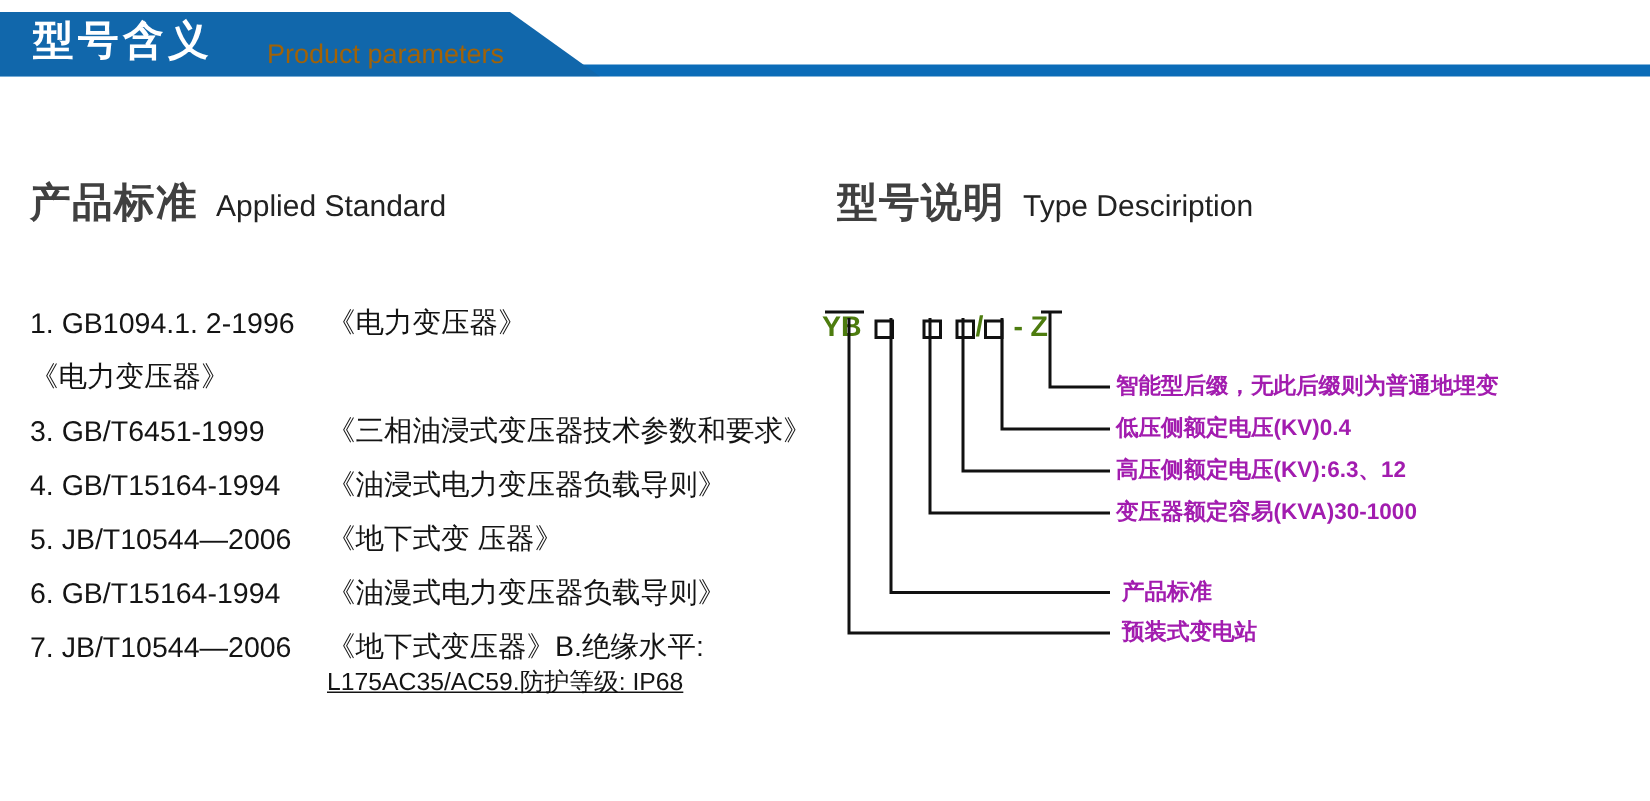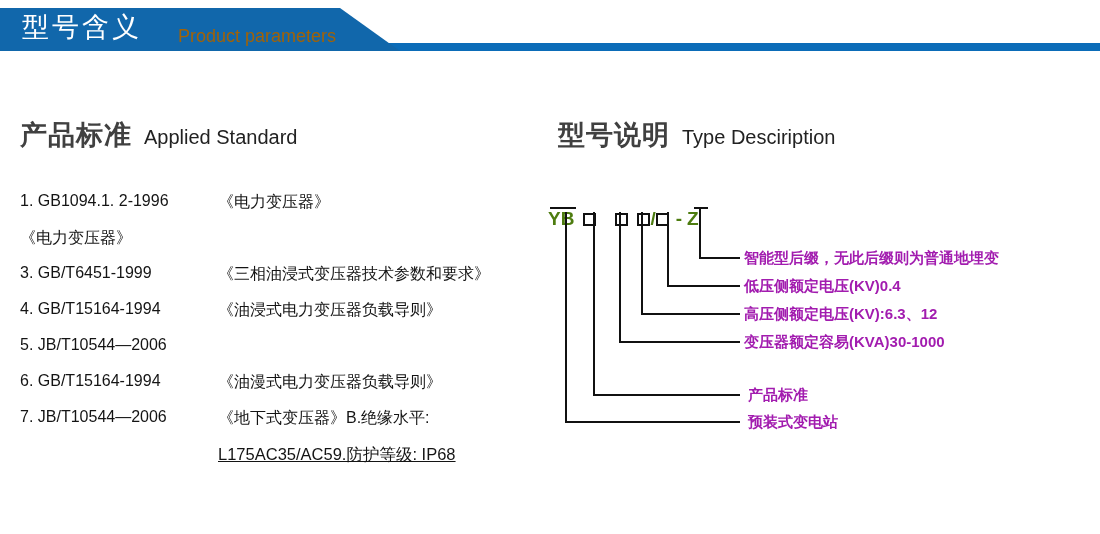"型号含义" #banner-title-cn { font-weight: normal -> bold }
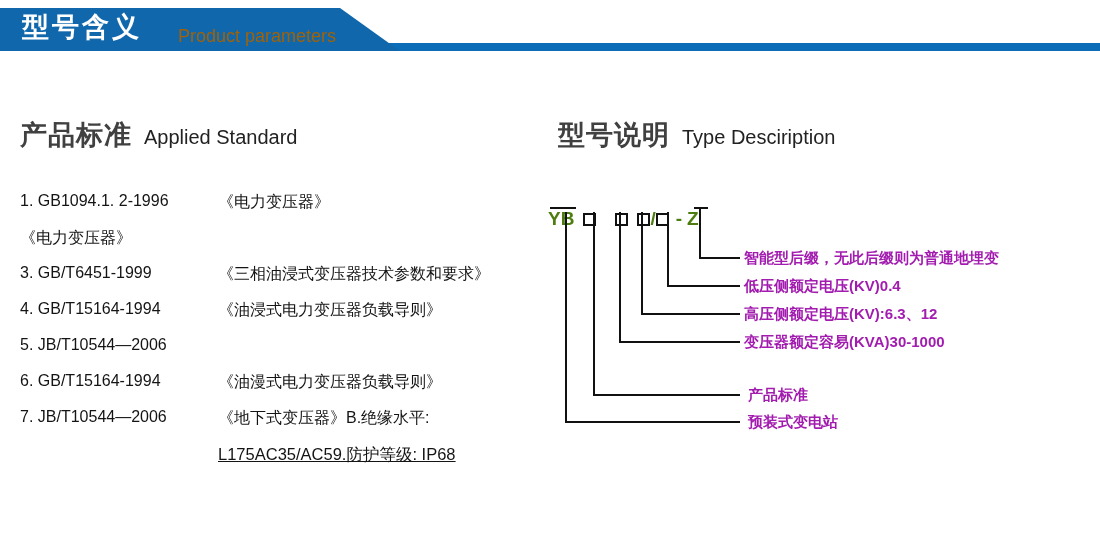"1. GB1094.1. 2-1996" .std-row { align-items: flex-start -> flex-end; font-size: 16px -> 19px }
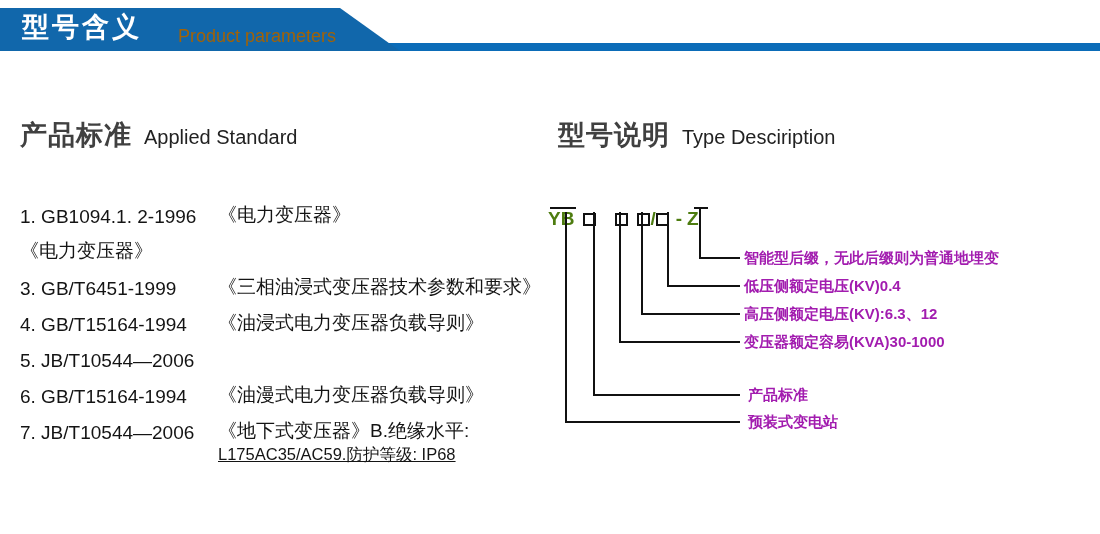"《地下式变 压器》" span.std-name { html: none -> <span>《地下式变 压器》</span> }
